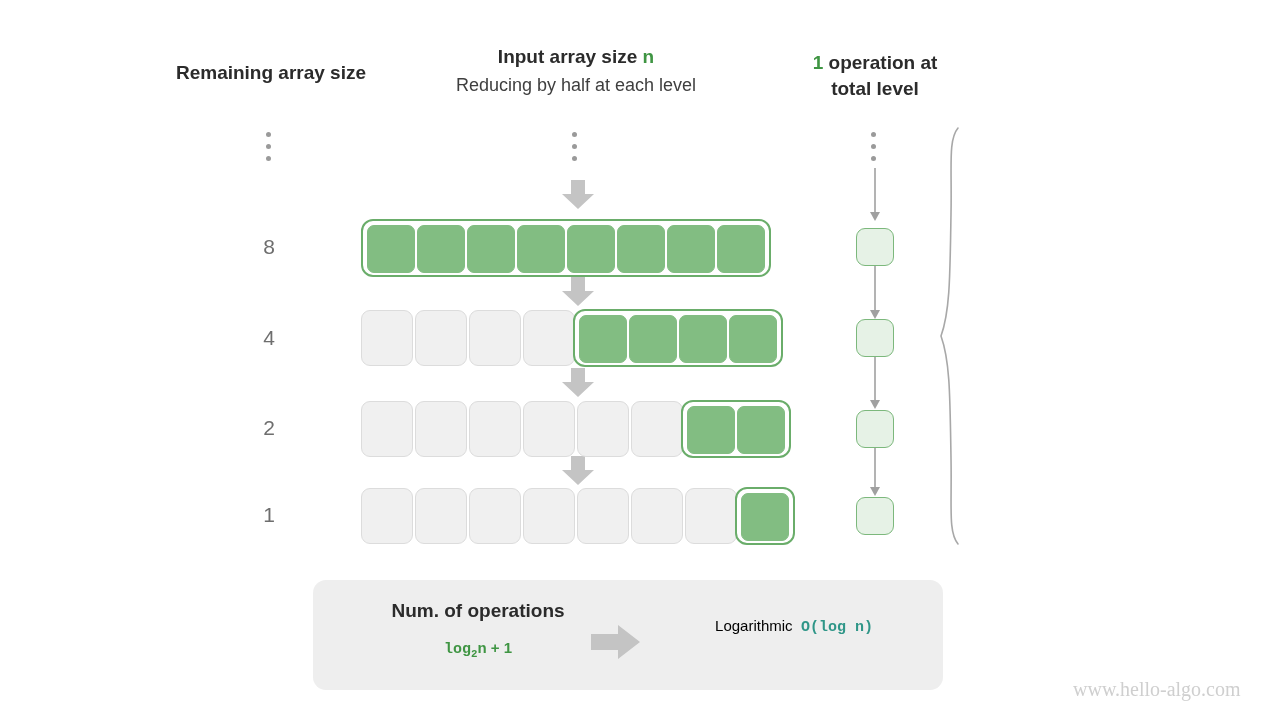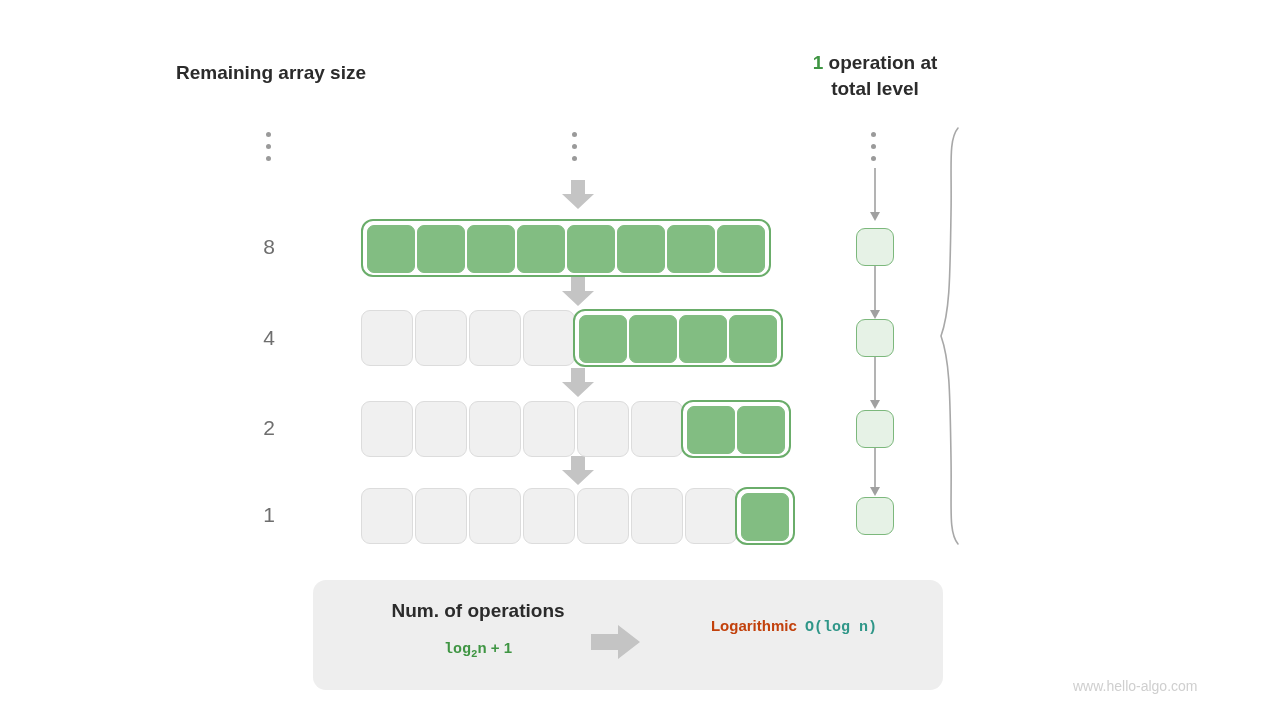"Input array size n" div.hdr { html: none -> <div> <div><span>Input array size </span><span>n</span></div> <div>Reducing by half at each level</div> </div> }
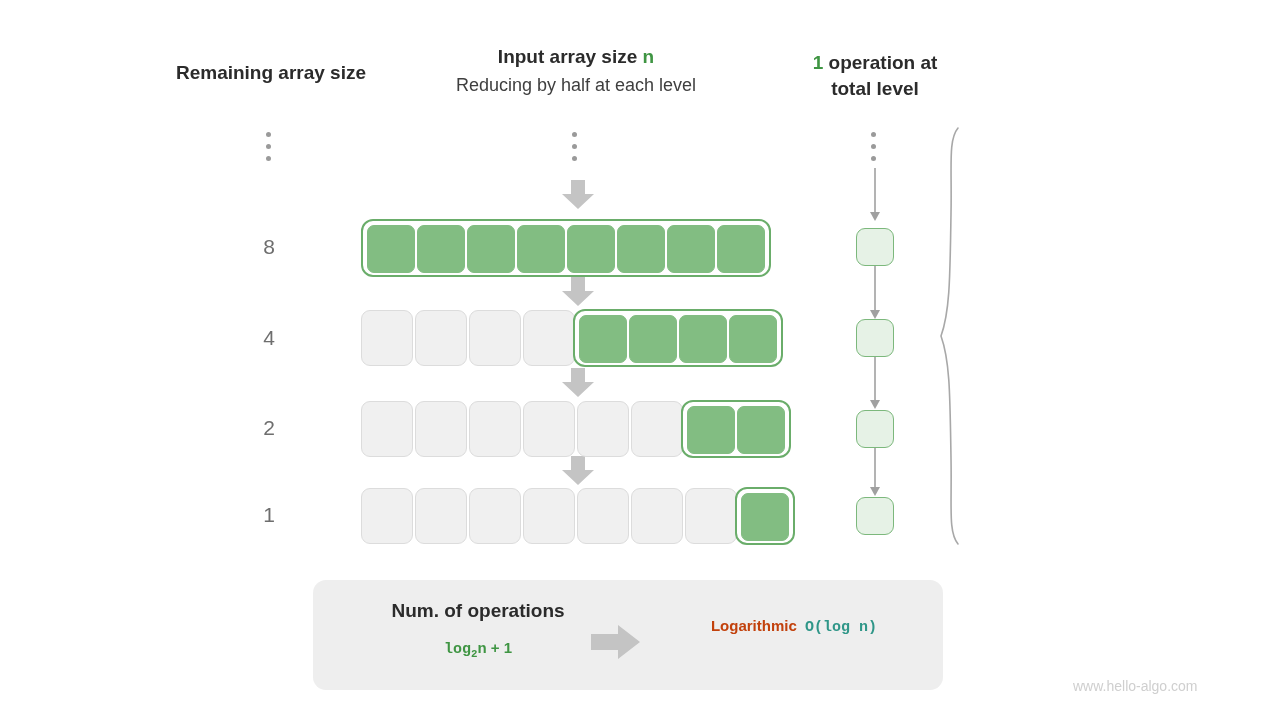"Logarithmic" .sum-val .teal-sans { color: #c2410c -> #000000; font-weight: bold -> normal }
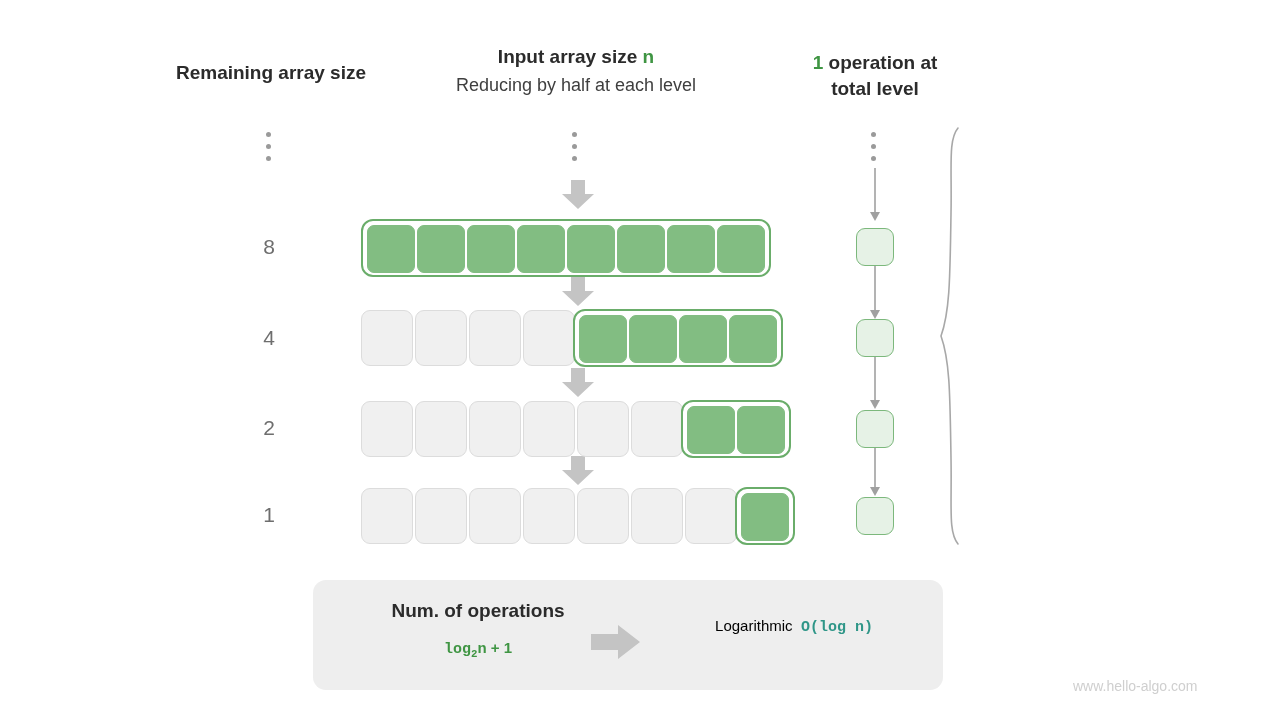"www.hello-algo.com" #watermark { font-family: Liberation Sans, sans-serif -> Liberation Serif, serif; font-size: 14px -> 20px }
